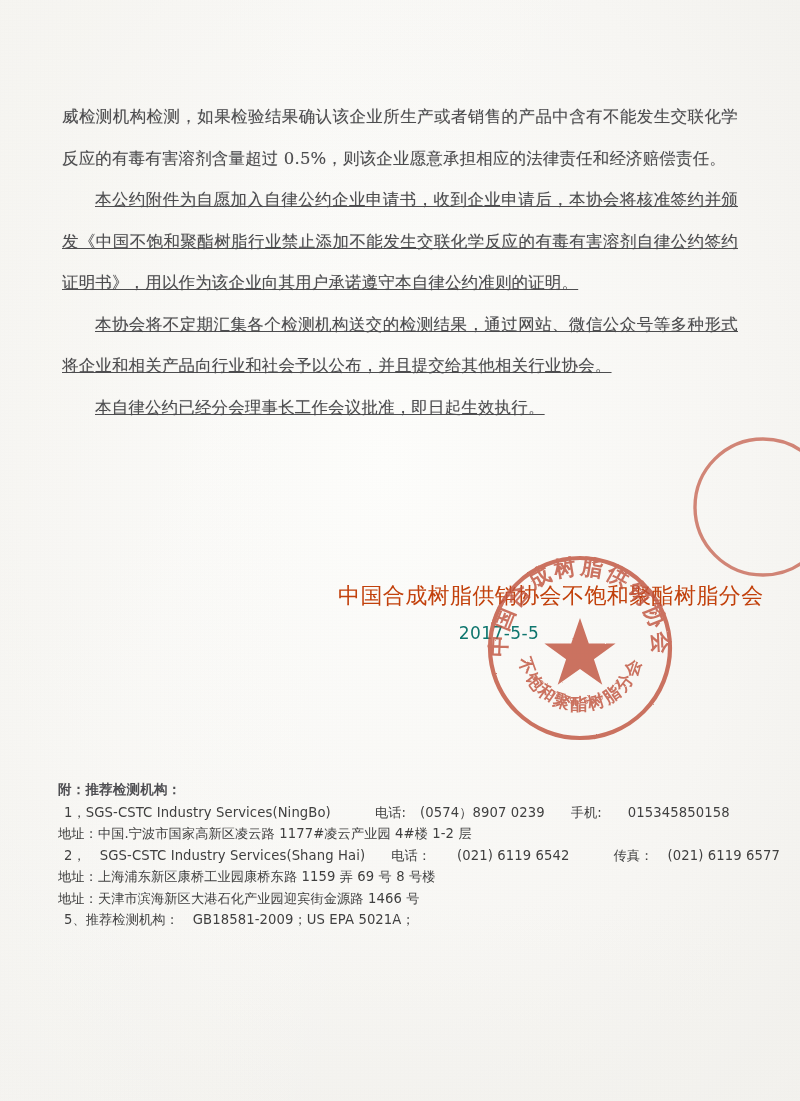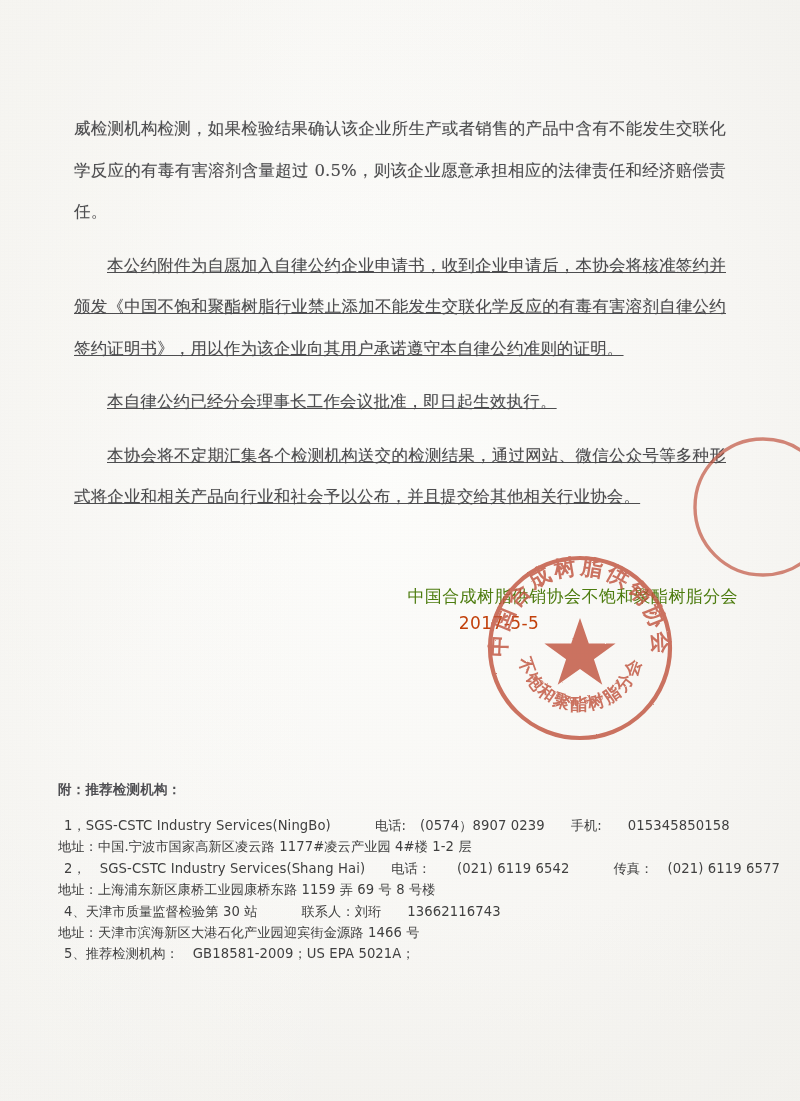"威检测机构检测，如果检验结果确认该企业所生产或者销售的产品中含有不能发生交联化学" .para { margin: 12px -> 0 }
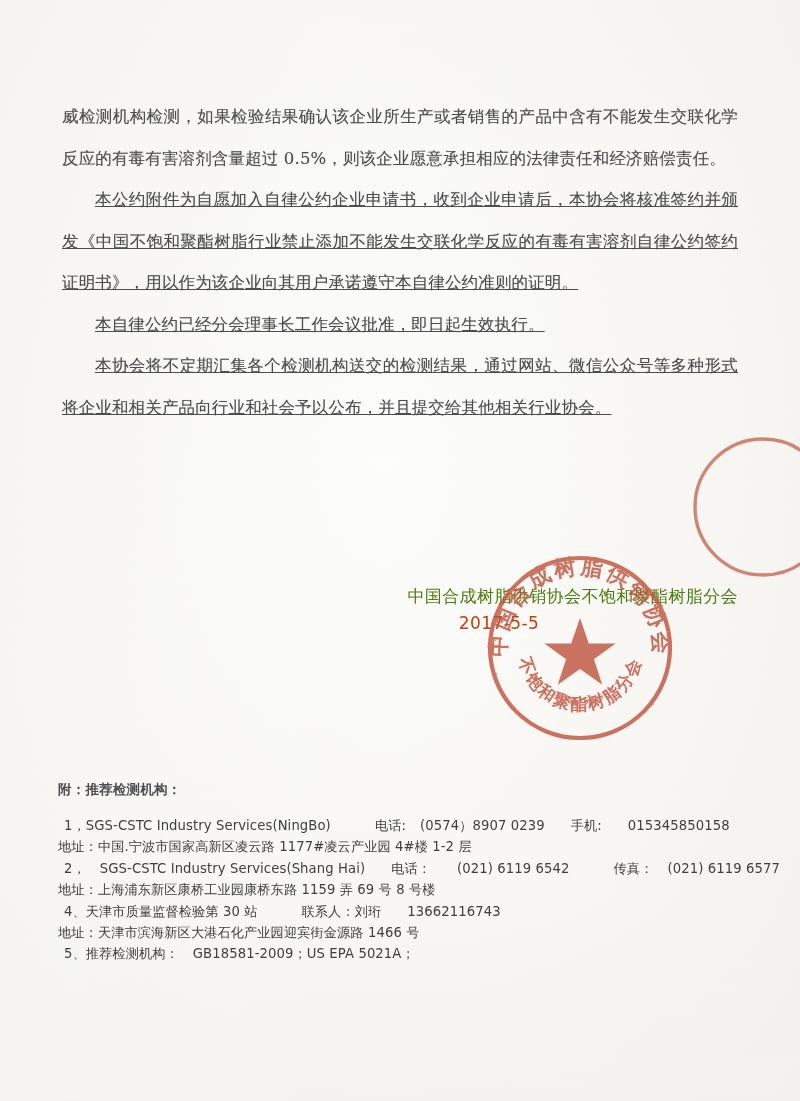"本自律公约已经分会理事长工作会议批准，即日起生效执行。" p.para { order: before "本协会将不定期汇集各个检测机构送交的检测结果，通过网站、微信公众号等多种形式将企" -> after "本协会将不定期汇集各个检测机构送交的检测结果，通过网站、微信公众号等多种形式将企" }
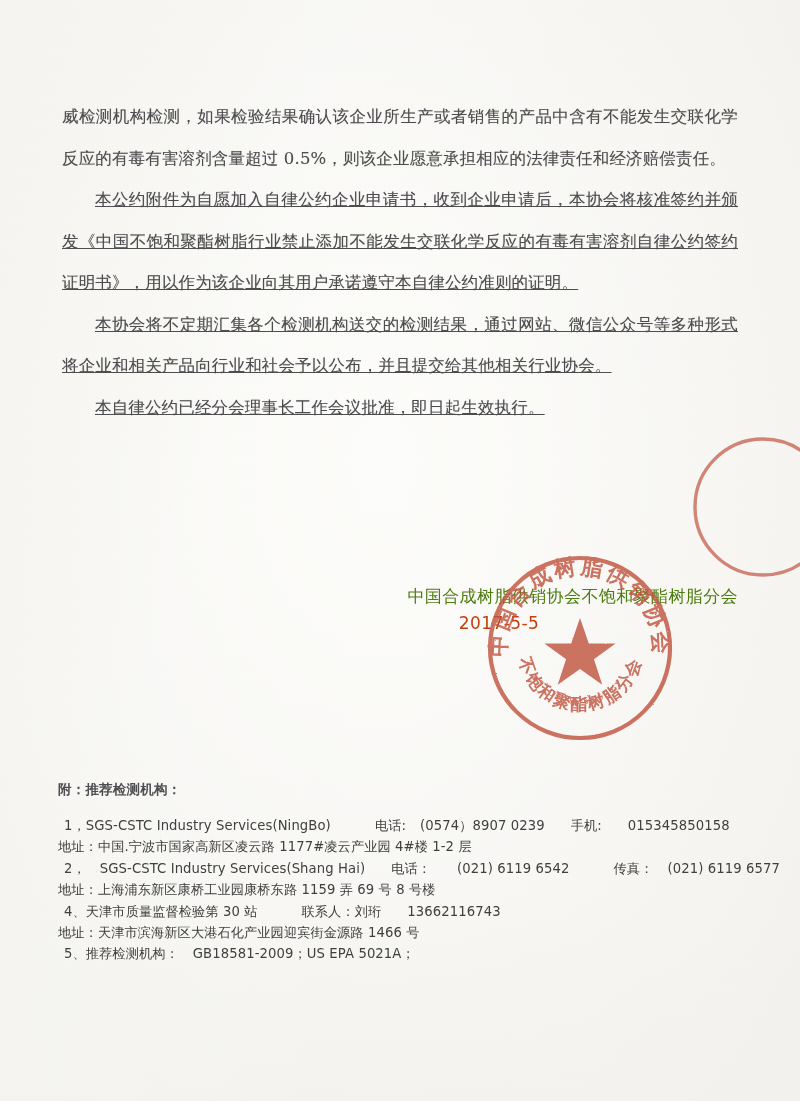"中国合成树脂供销协会不饱和聚酯树脂分会" .sign-org { color: #4d7c0f -> #c2410c; font-size: 17px -> 22px }
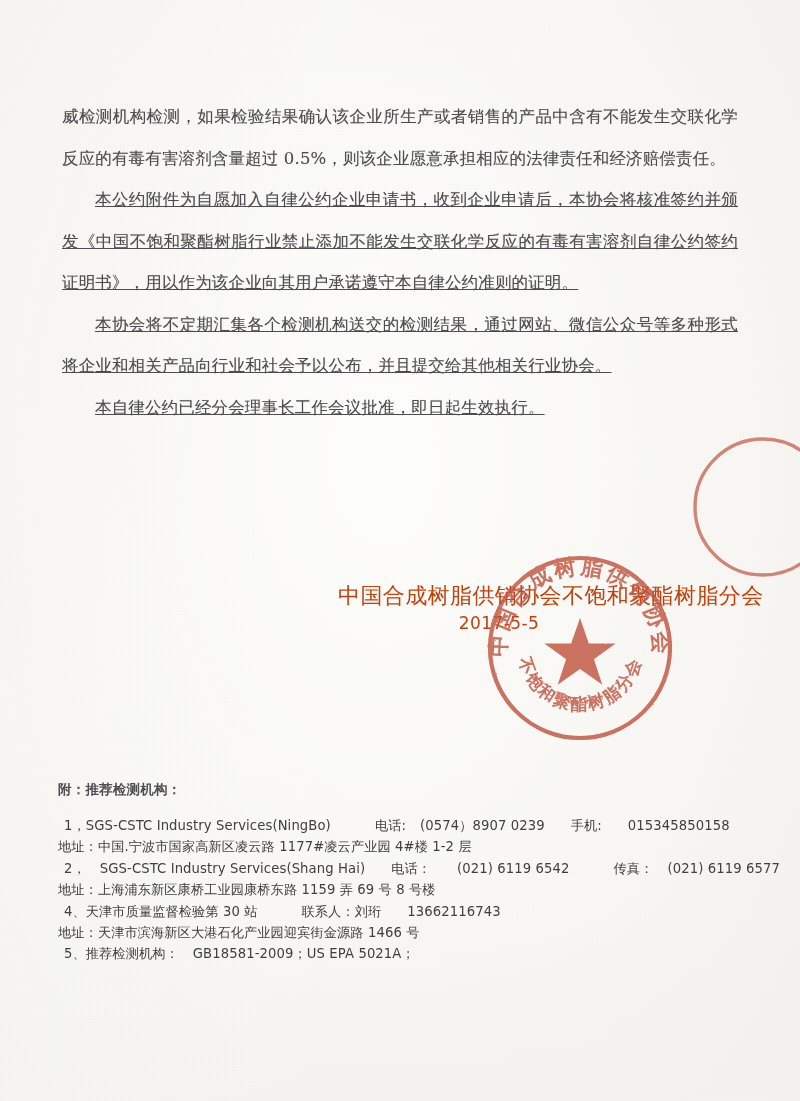"2017-5-5" .sign-date { color: #c2410c -> #0f766e; margin-top: 4px -> 14px }
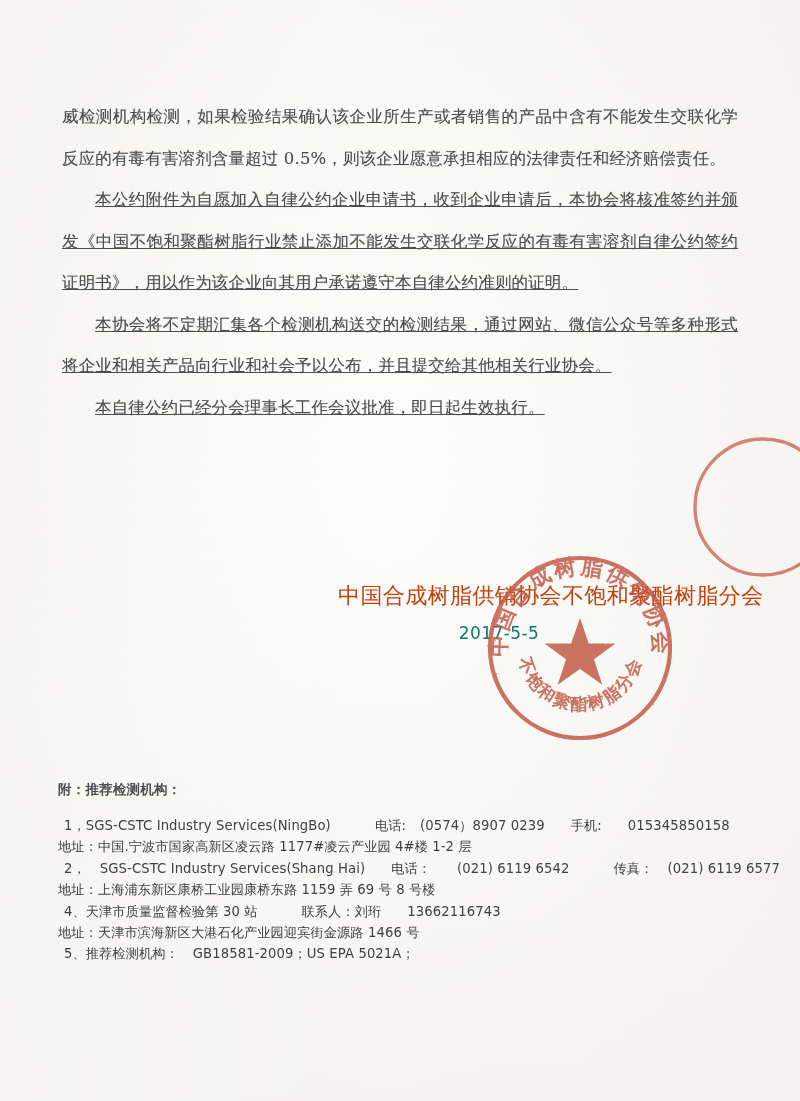"附：推荐检测机构：" .apx-title { margin-bottom: 15px -> 2px }
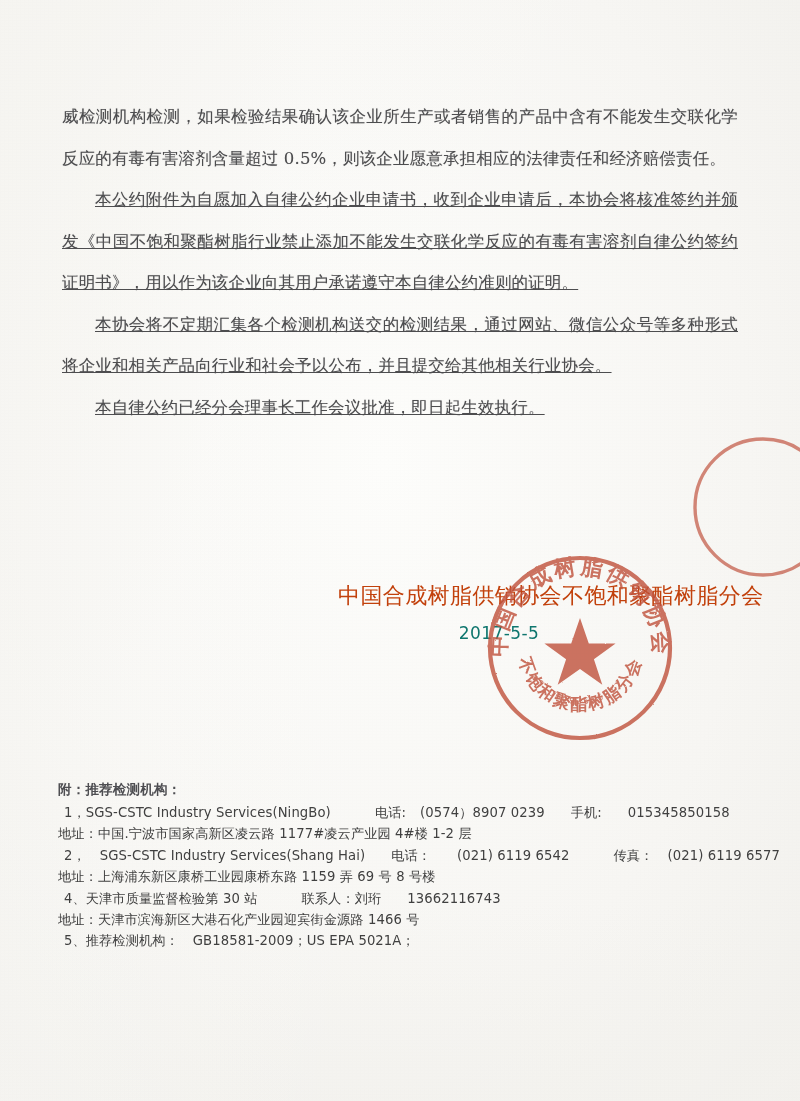"4、天津市质量监督检验第 30 站 联系人：刘珩 13662116743" div.apx-line { html: <div> <span>4、</span><span>天津市质量监督检验第 30 站</span><span></span><span>联系人：</span><span>刘珩</span><span></span><span>13662116743</span> </div> -> none }
